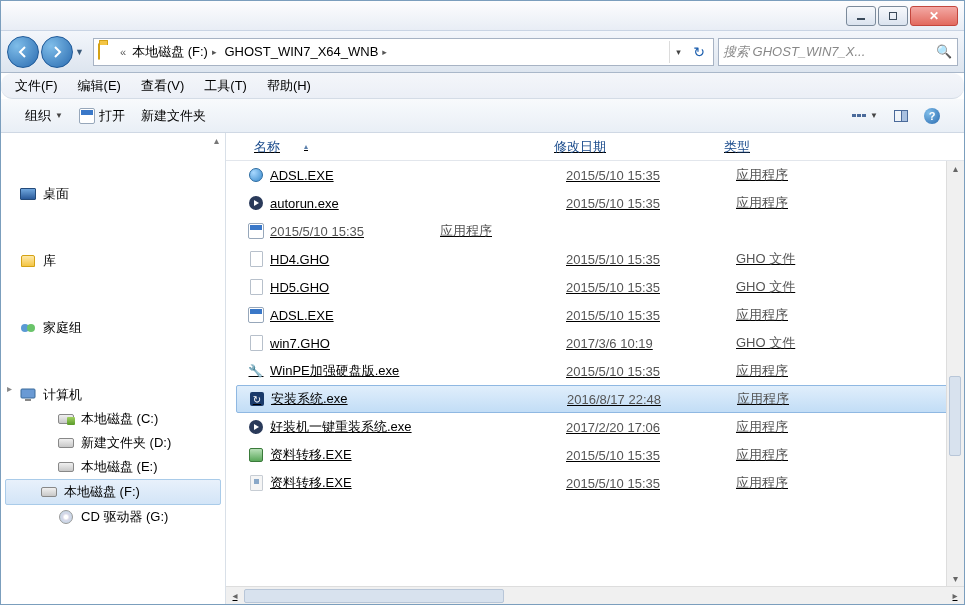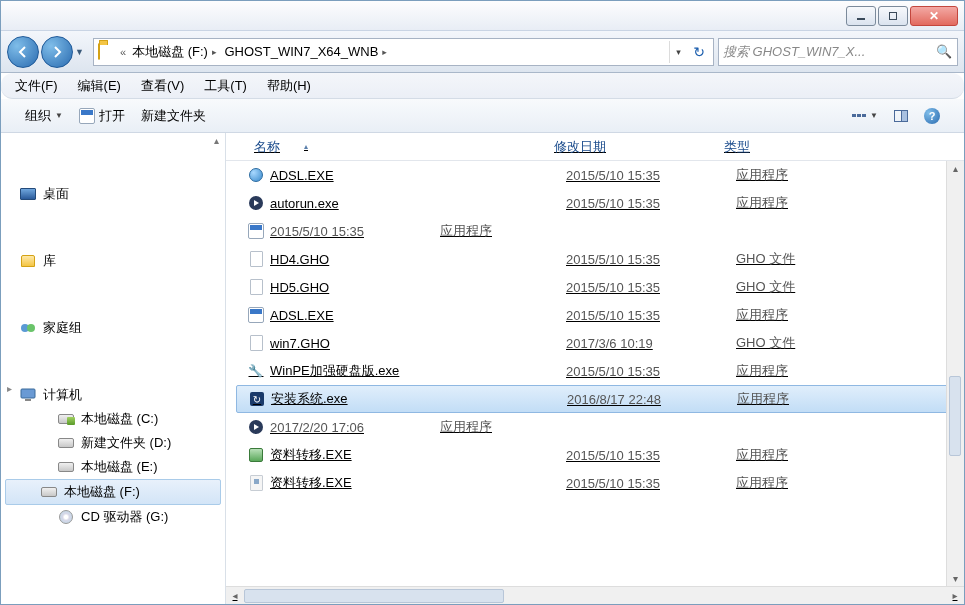"好装机一键重装系统.exe" span.fname { html: none -> <span>好装机一键重装系统.exe</span> }
